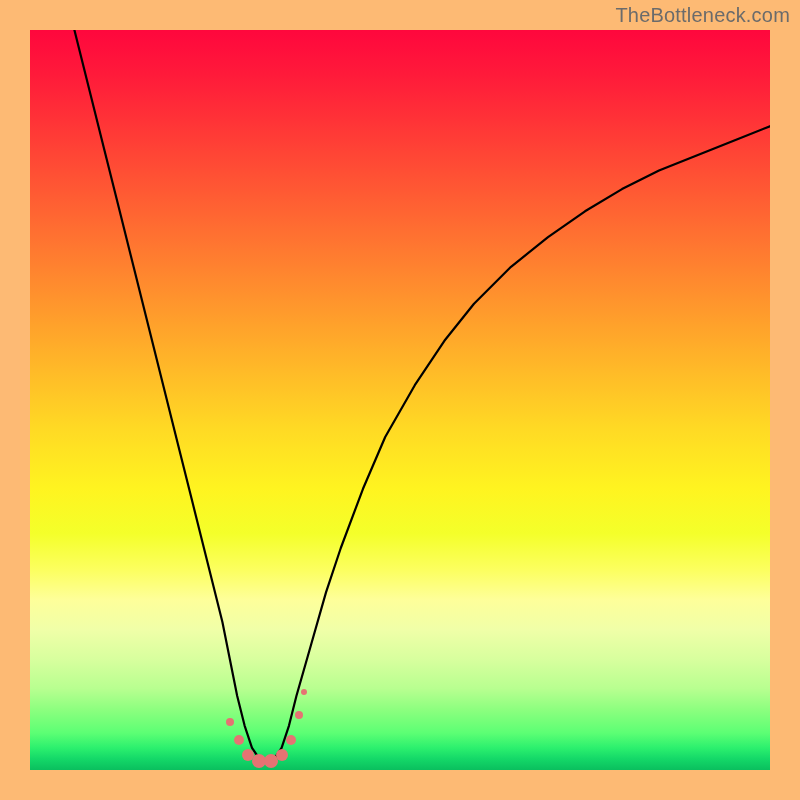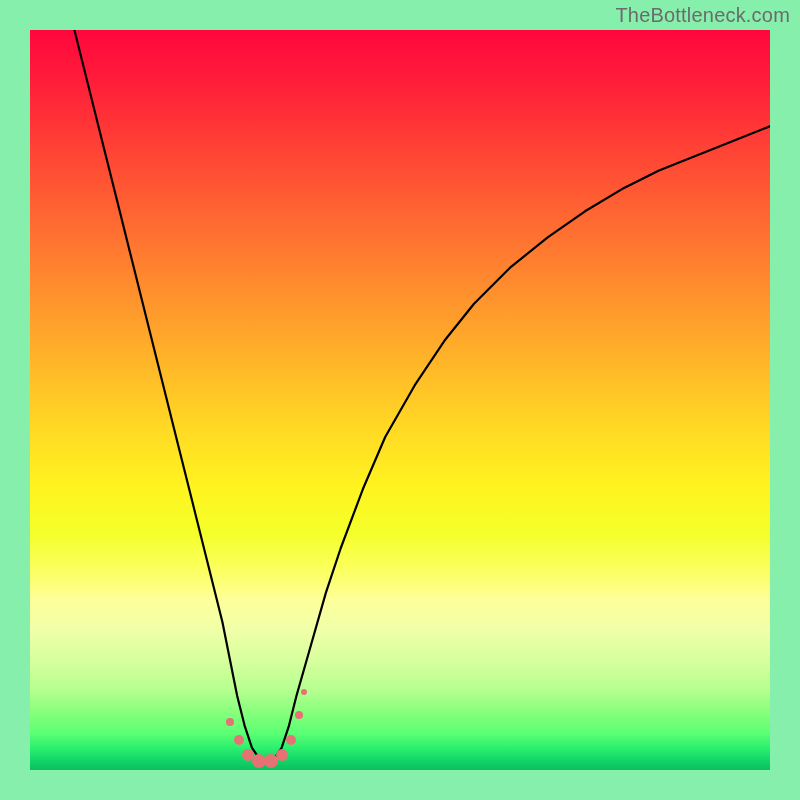"TheBottleneck.com" .frame { background: #86efac -> #fdba74 }
